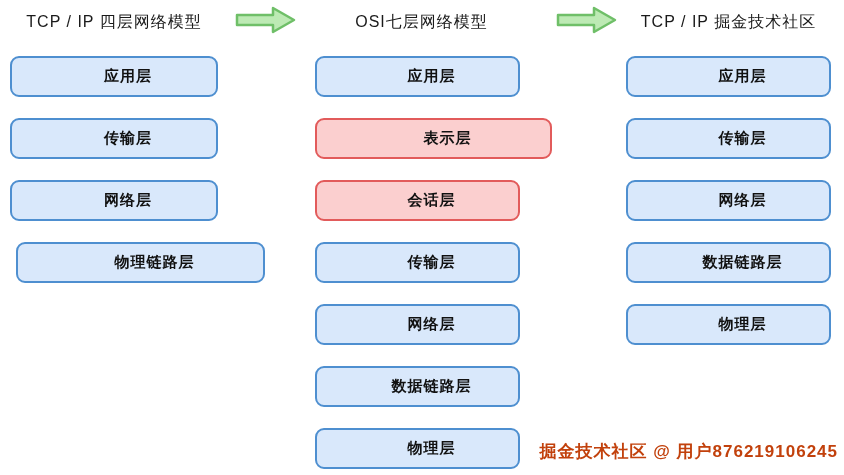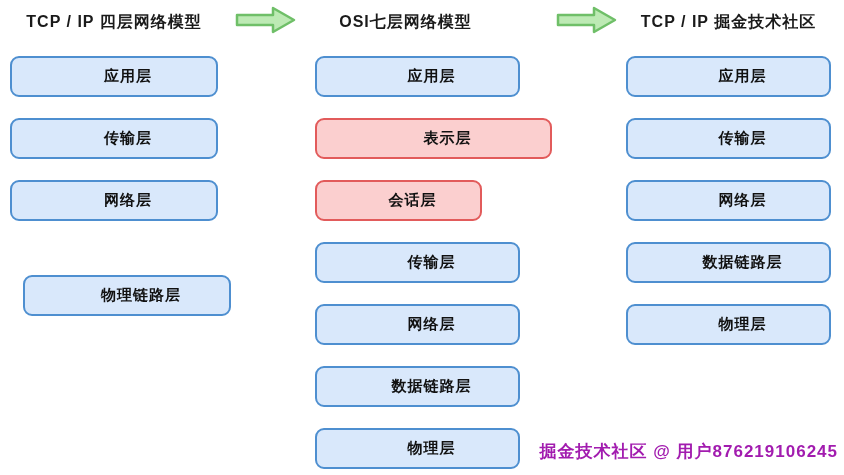"TCP / IP 四层网络模型" .col-title { font-weight: bold -> normal }
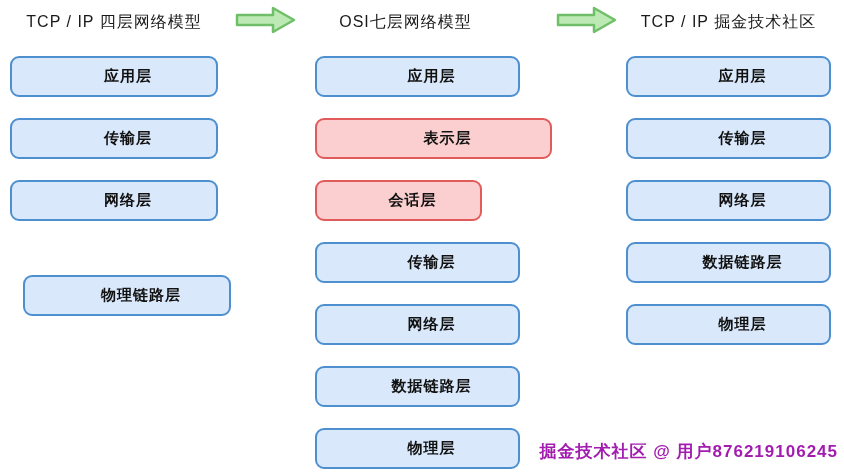"OSI七层网络模型" div.col-title { left: 303px -> 319px }
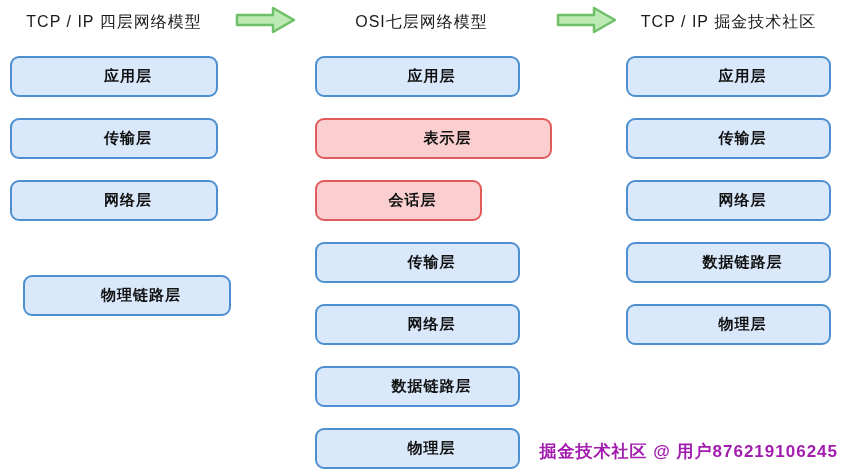"会话层" div.layer-box { width: 167px -> 205px }
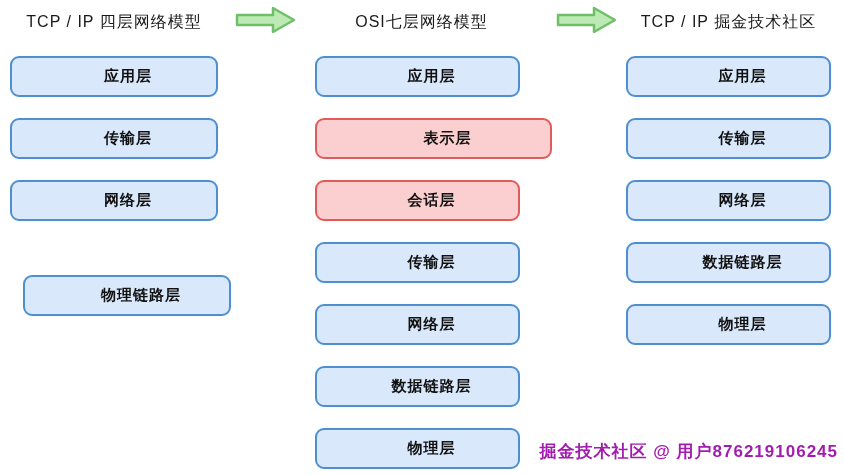"物理链路层" div.layer-box { left: 23px -> 16px; margin-top: 33px -> none; width: 208px -> 249px }
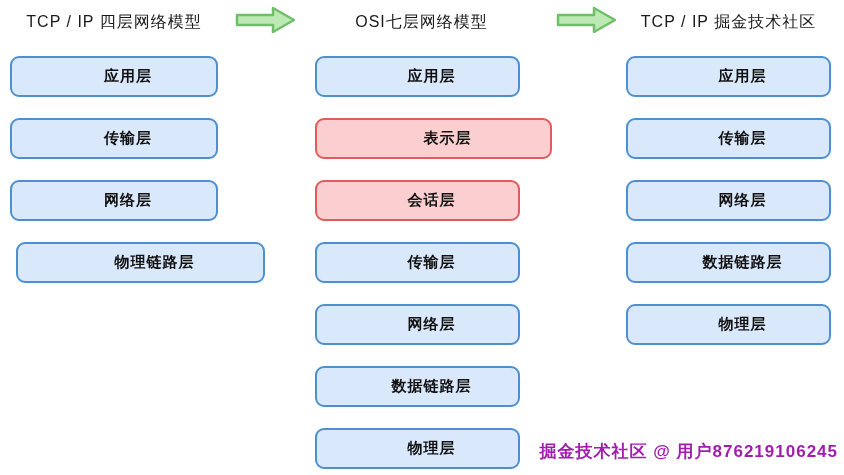"掘金技术社区 @ 用户876219106245" .watermark { color: #a21caf -> #c2410c }
